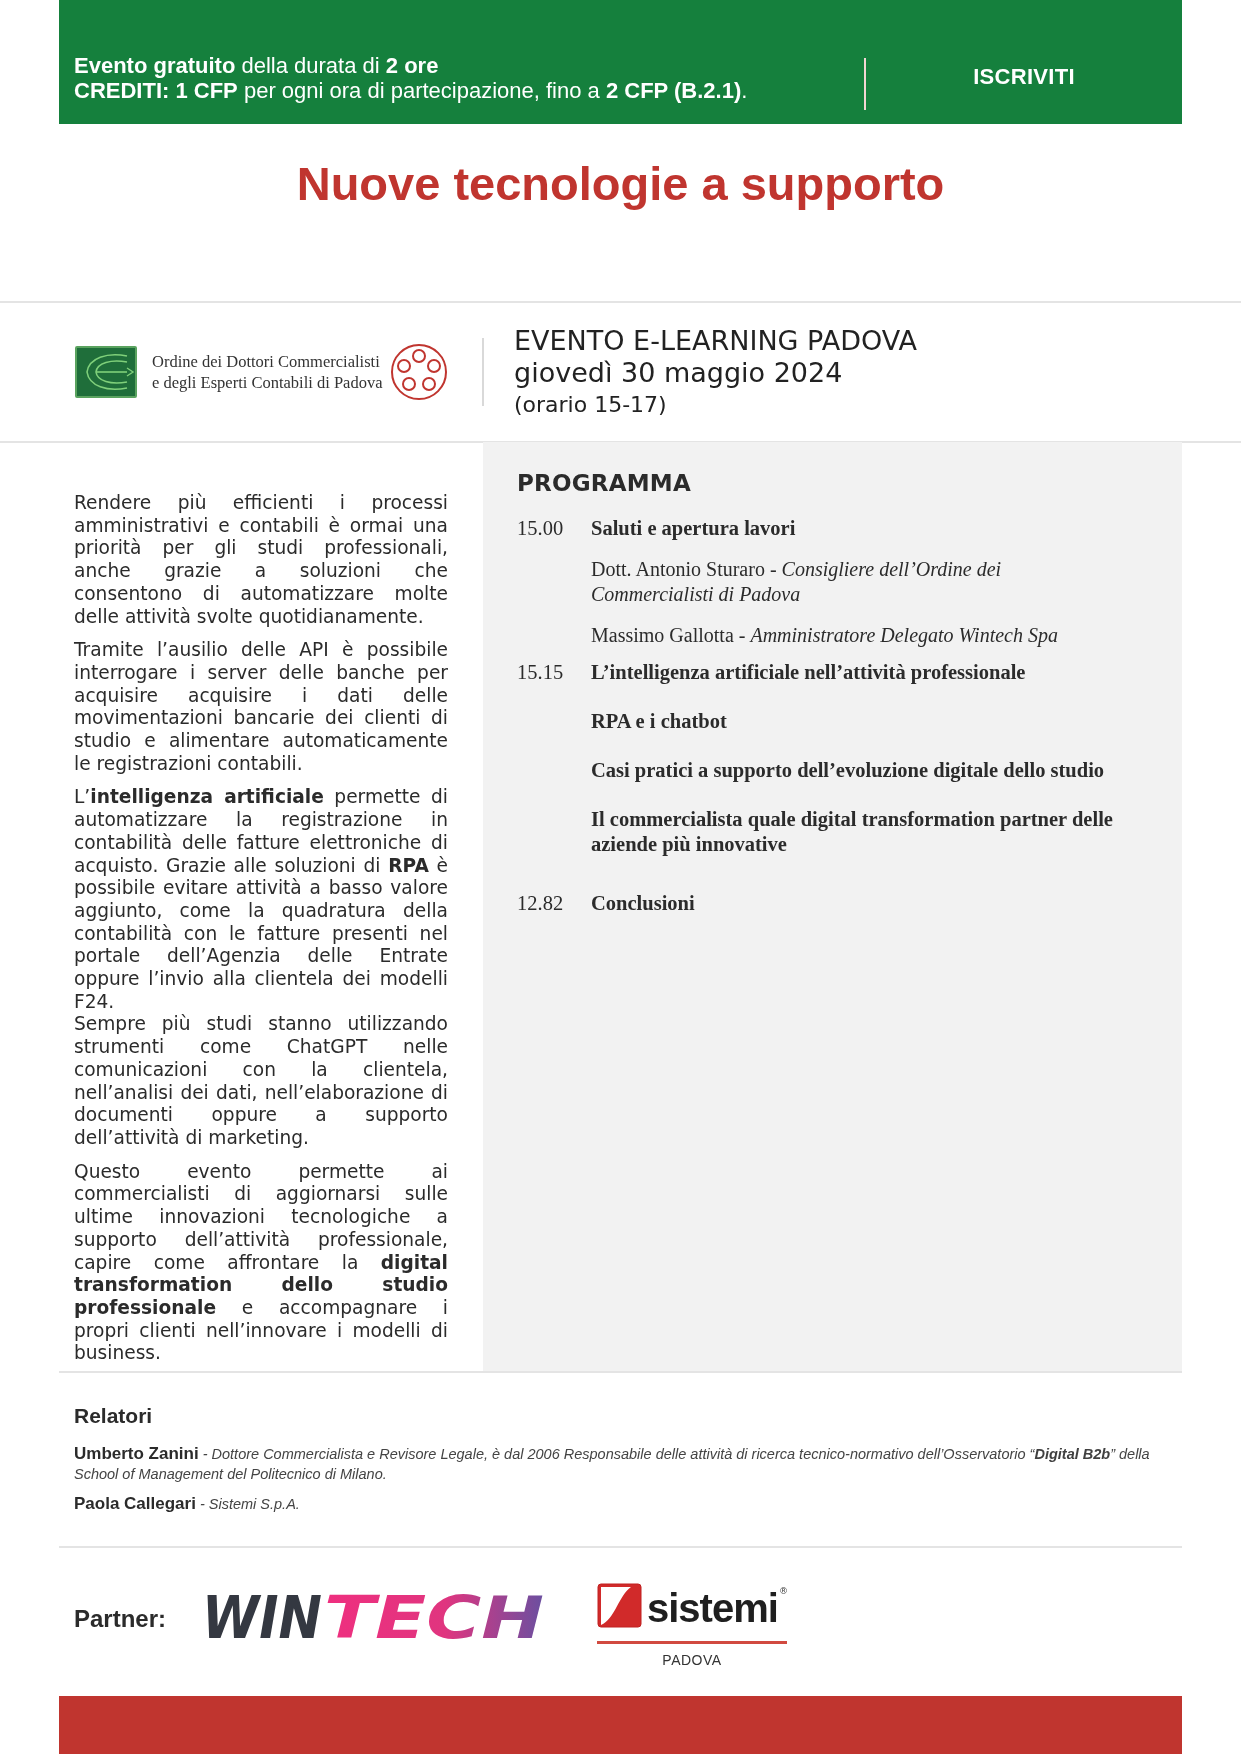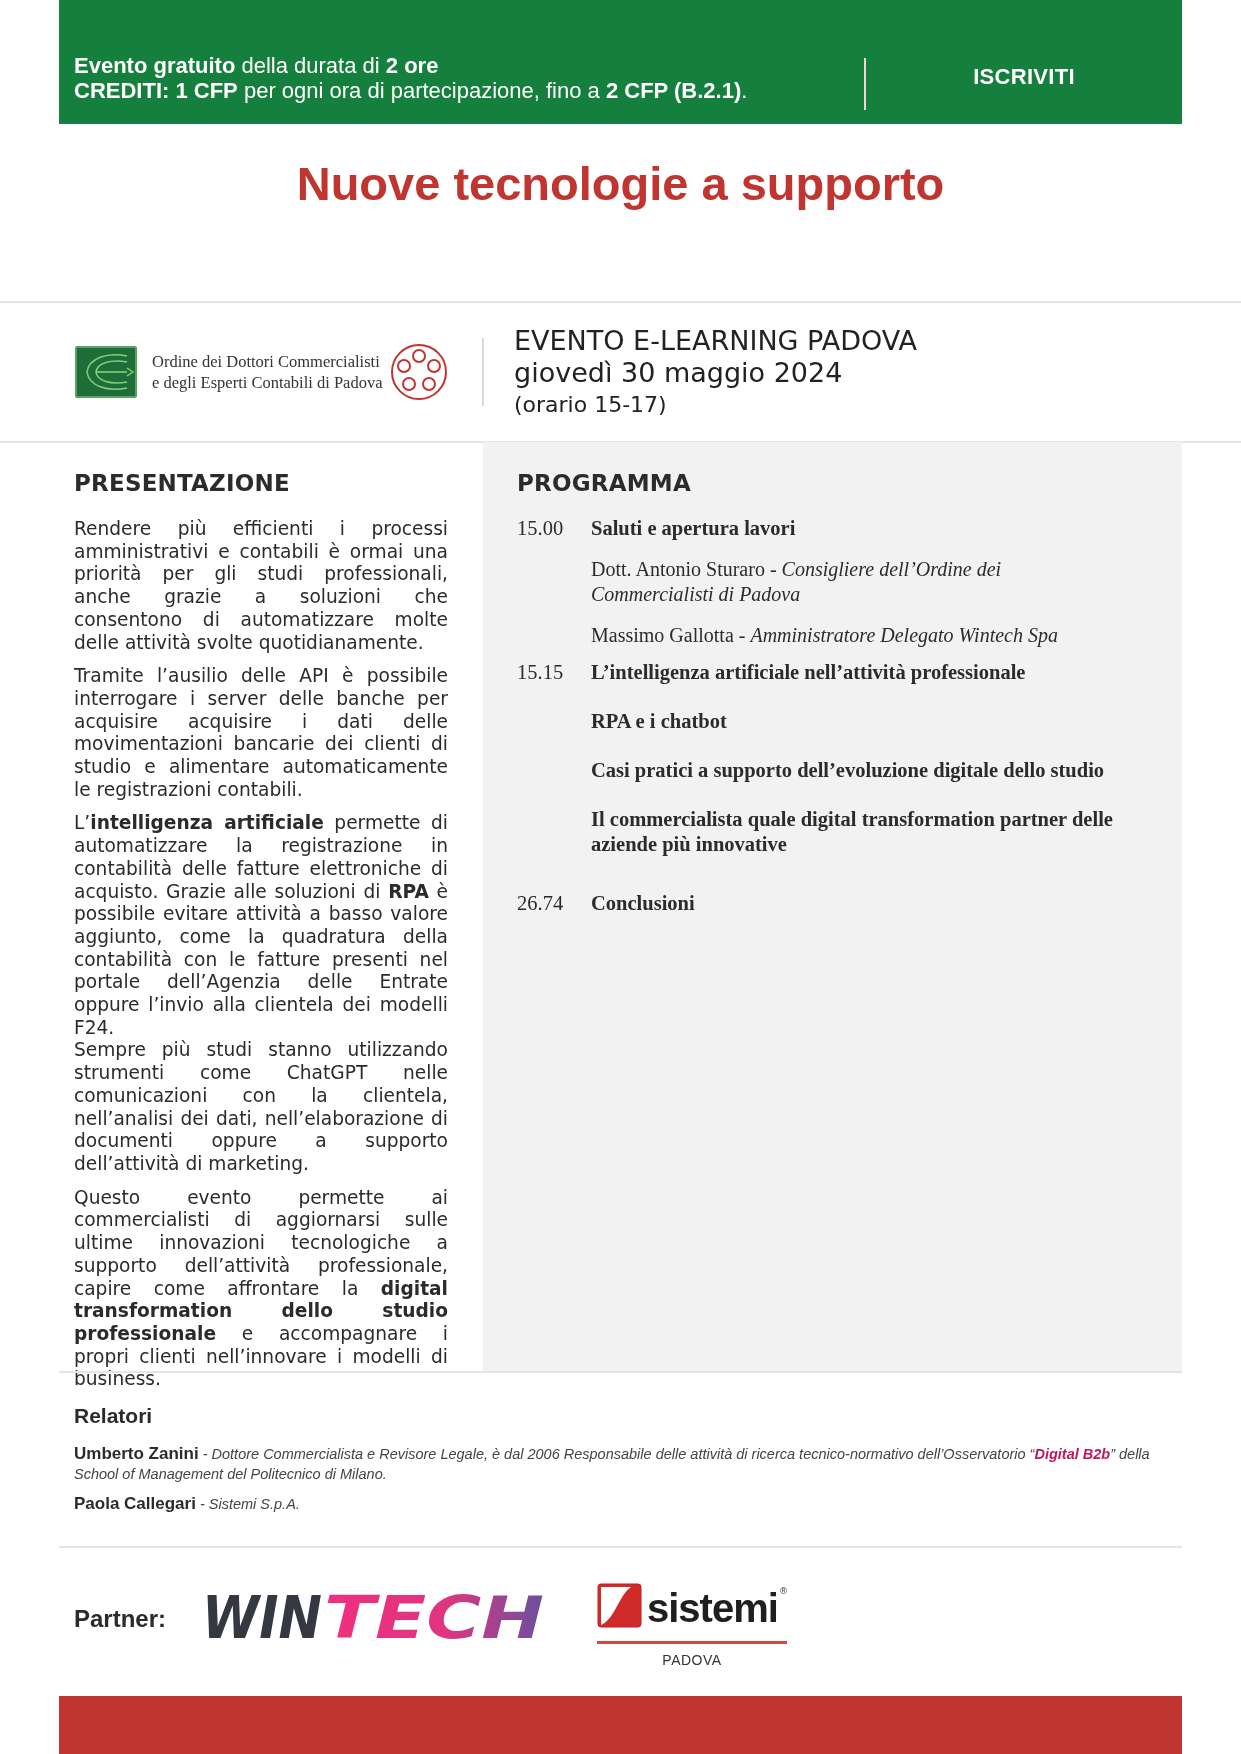"PRESENTAZIONE" div.section-h { html: <div>PRESENTAZIONE</div> -> none }
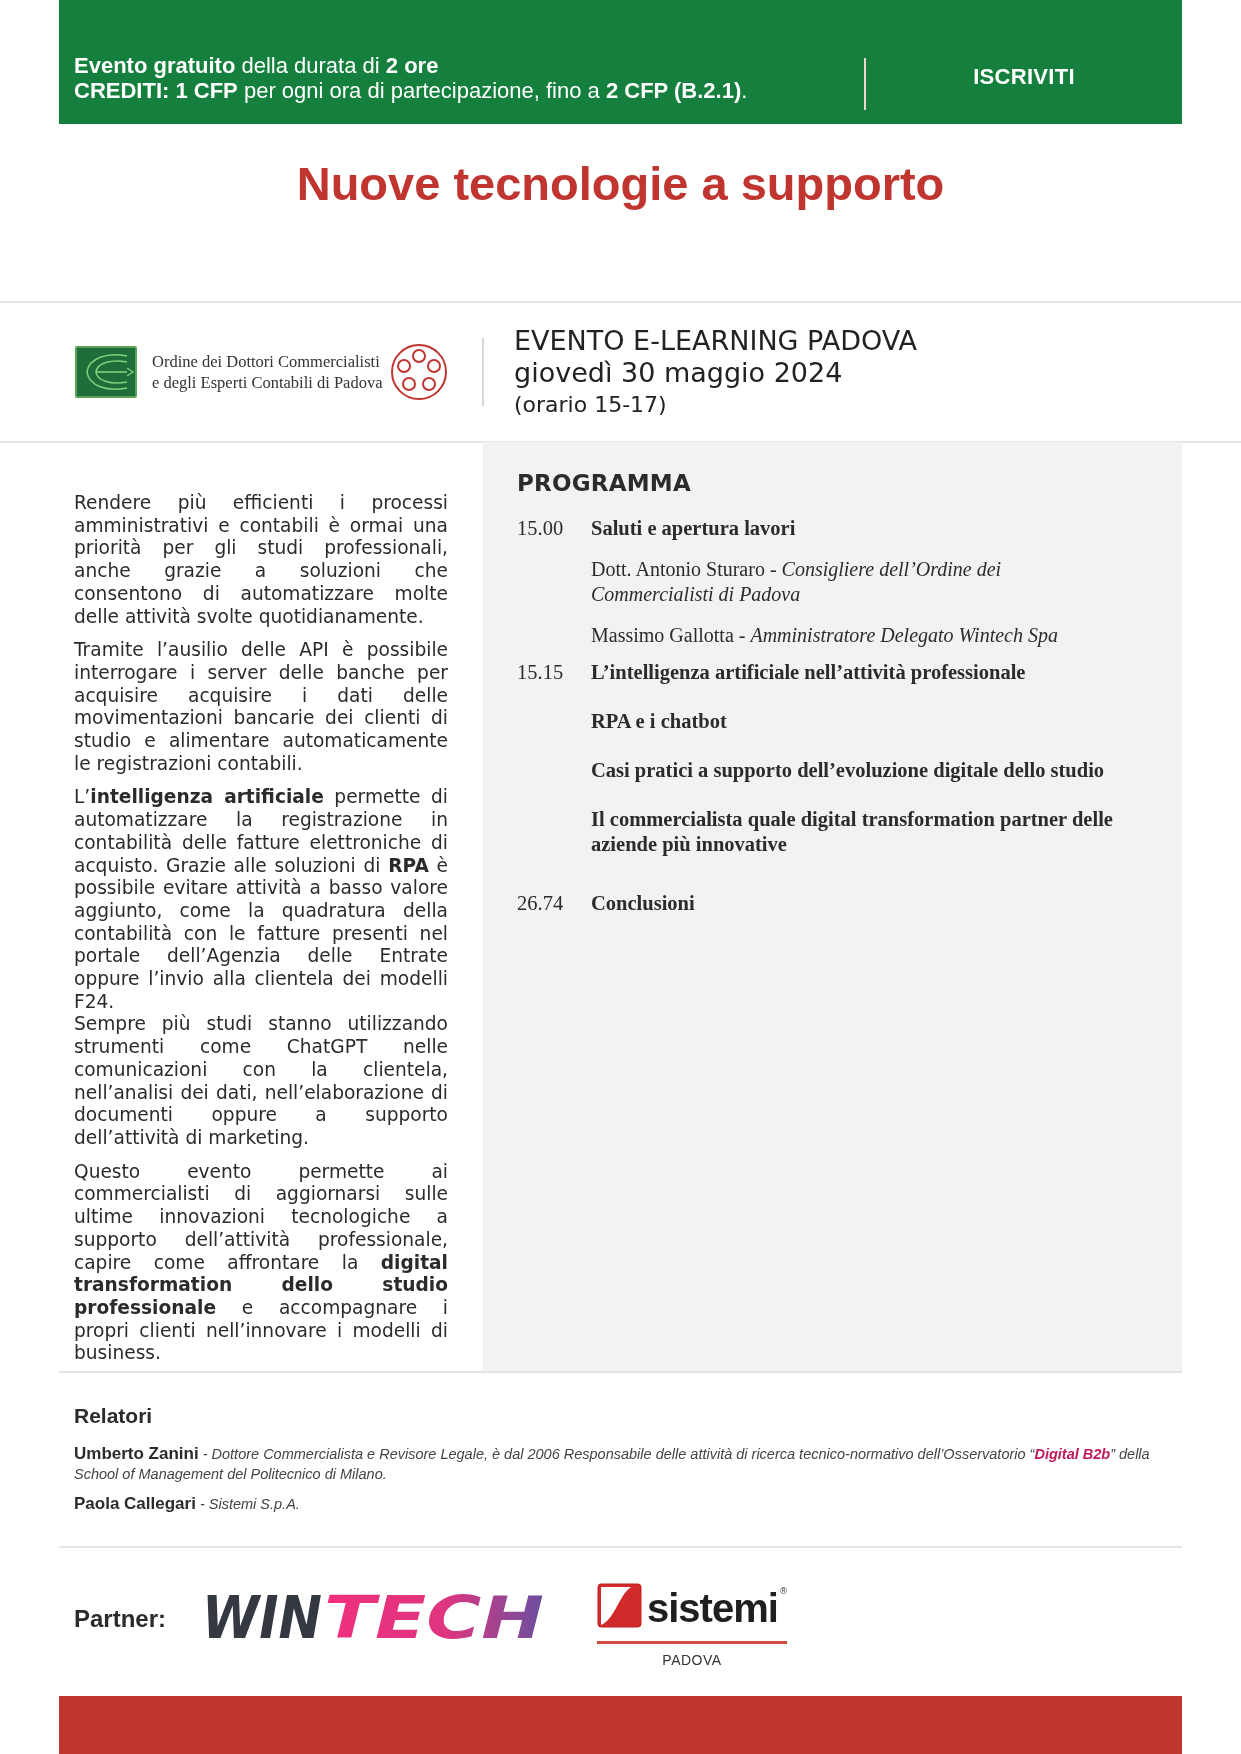"26.74" div.prog-time { text: 26.74 -> 12.82 }
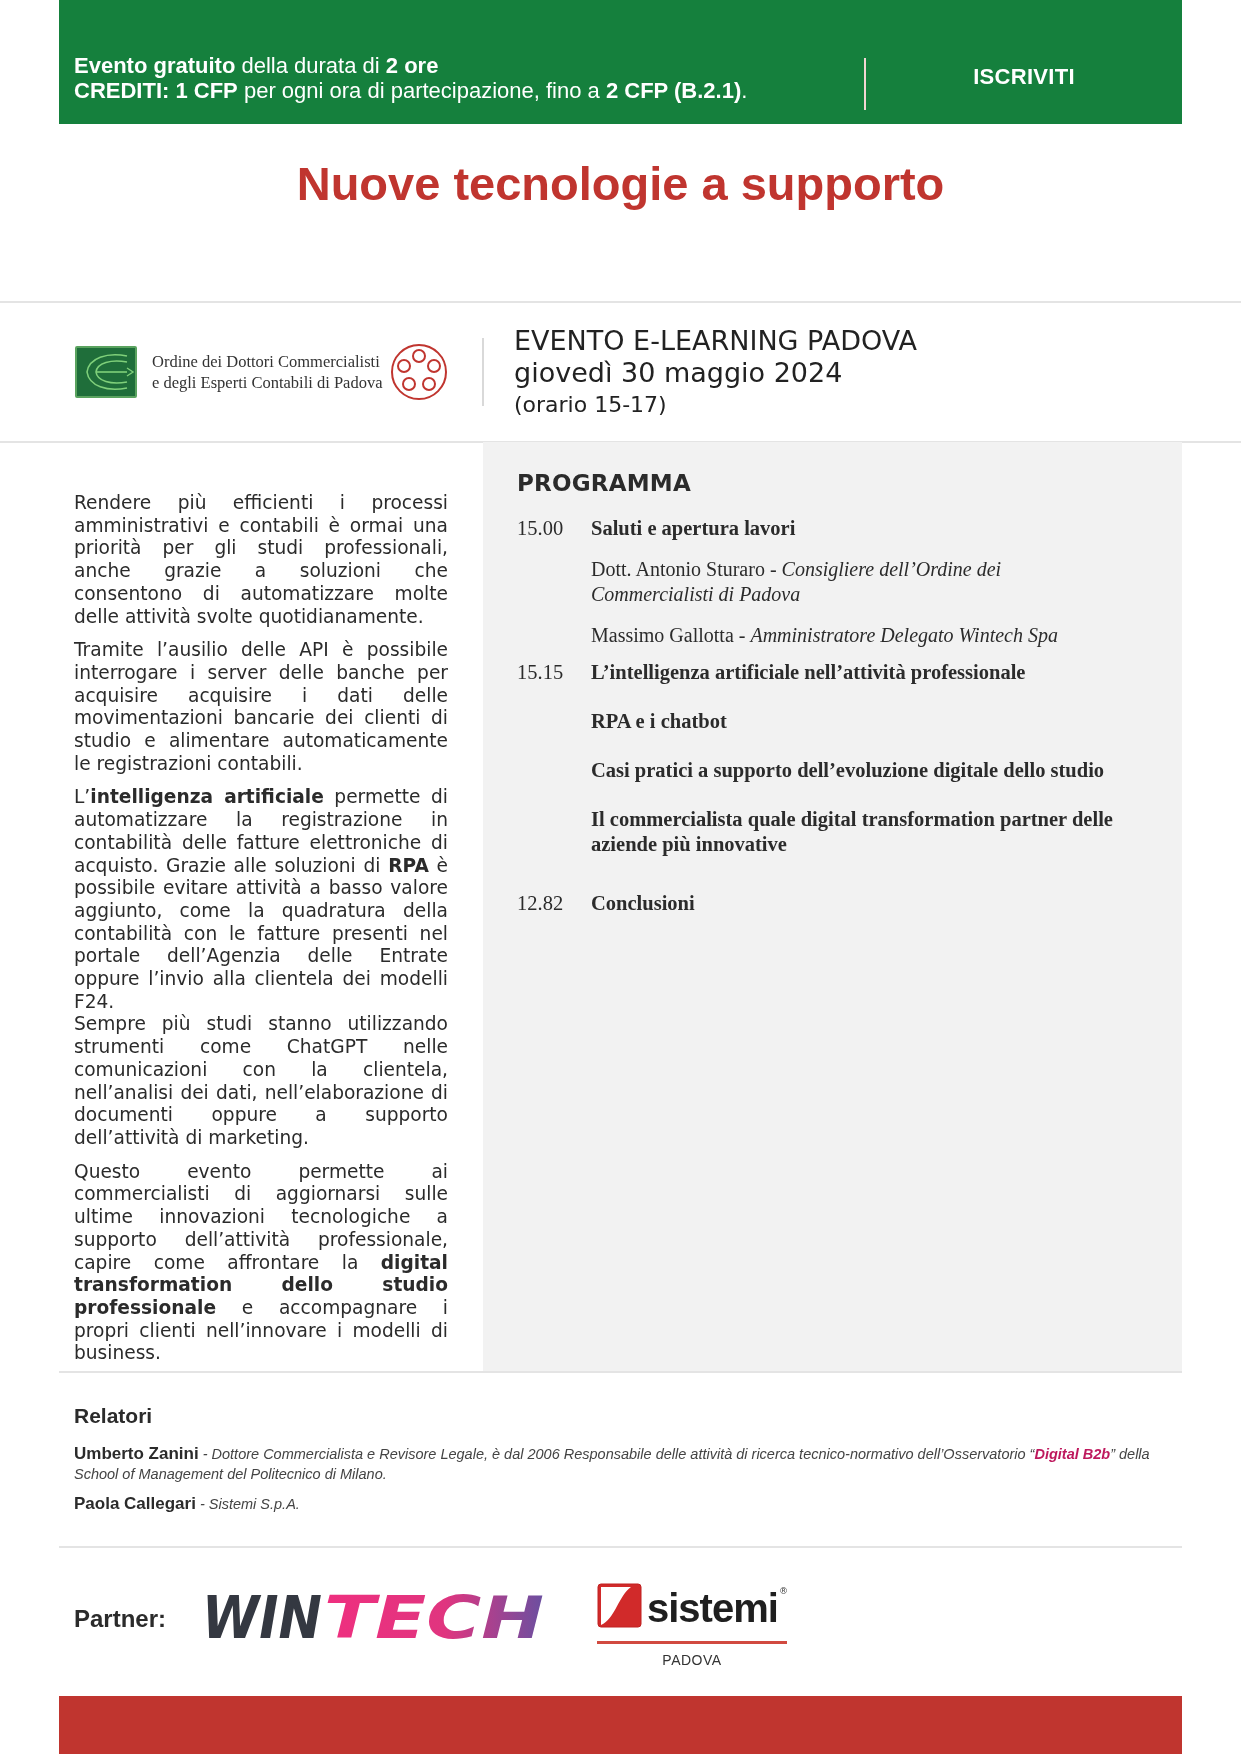"Digital B2b" .rel-desc b { color: #be185d -> #404040 }
